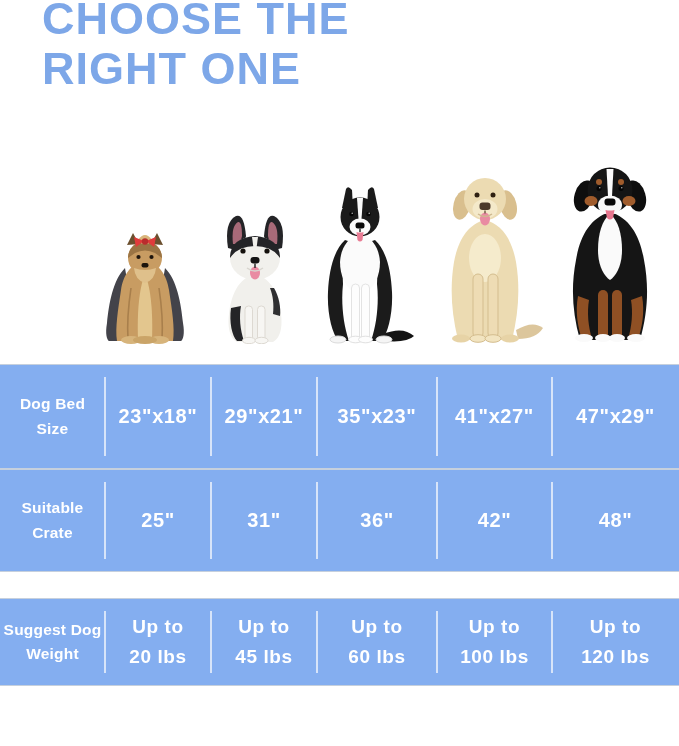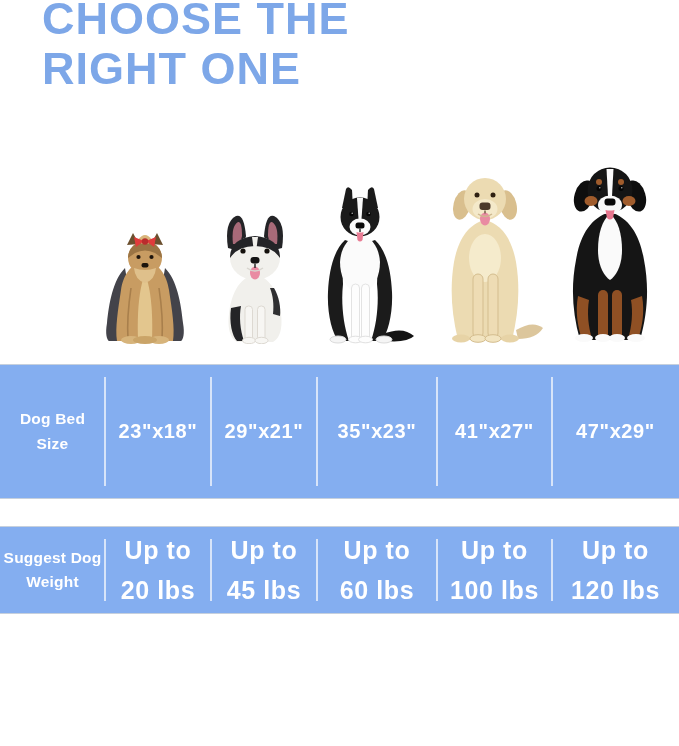"Dog Bed" .row-1 { height: 135px -> 105px; margin-bottom: 27px -> none }
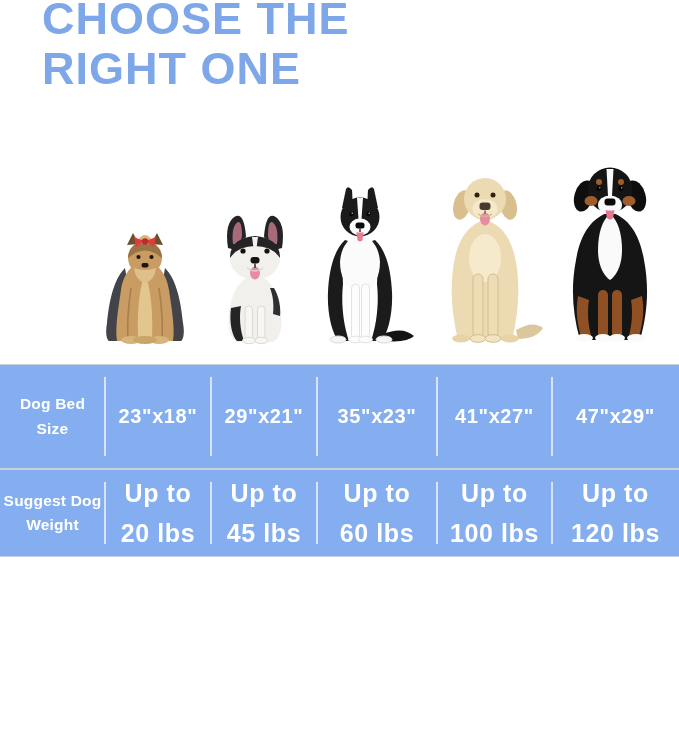"Suitable" div.row { html: none -> <div> <div>Suitable Crate</div> <div>25"</div> <div>31"</div> <div>36"</div> <div>42"</div> <div>48"</div> </div> }
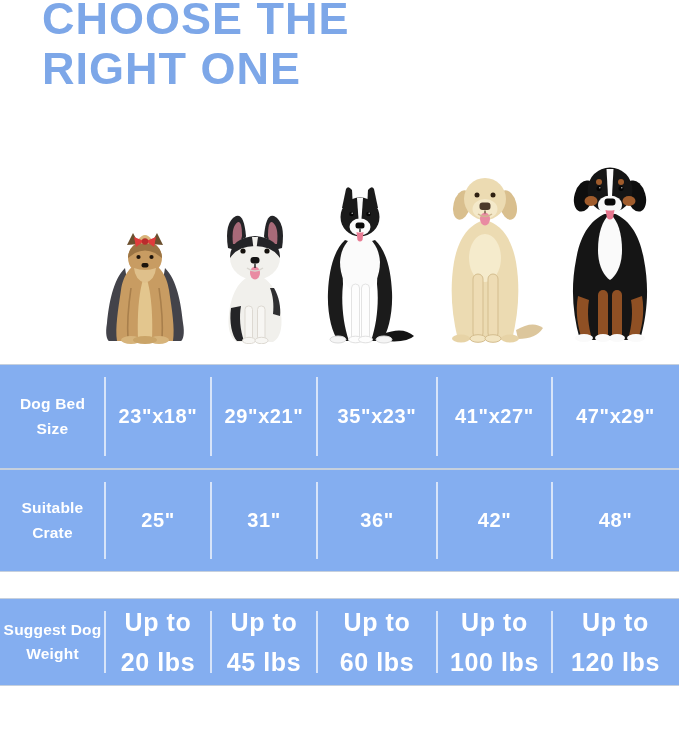"Up to" .row-3 .cell.value { font-size: 25px -> 19px }
